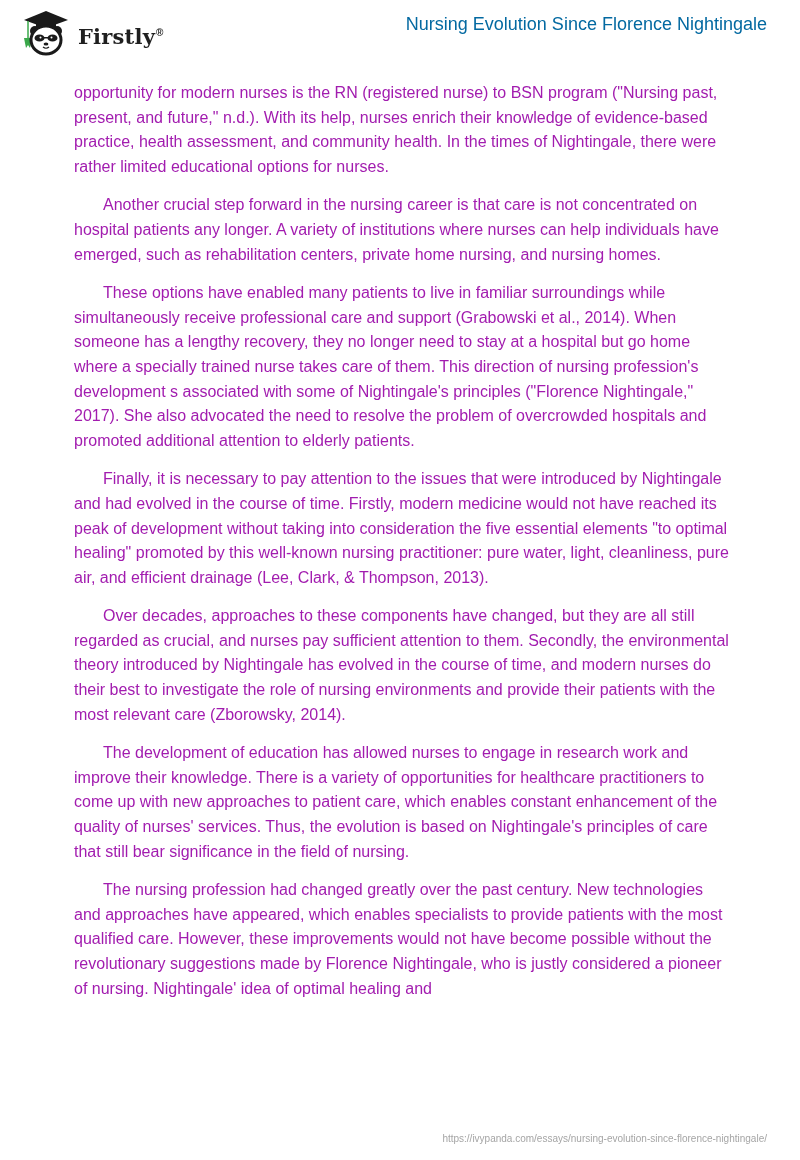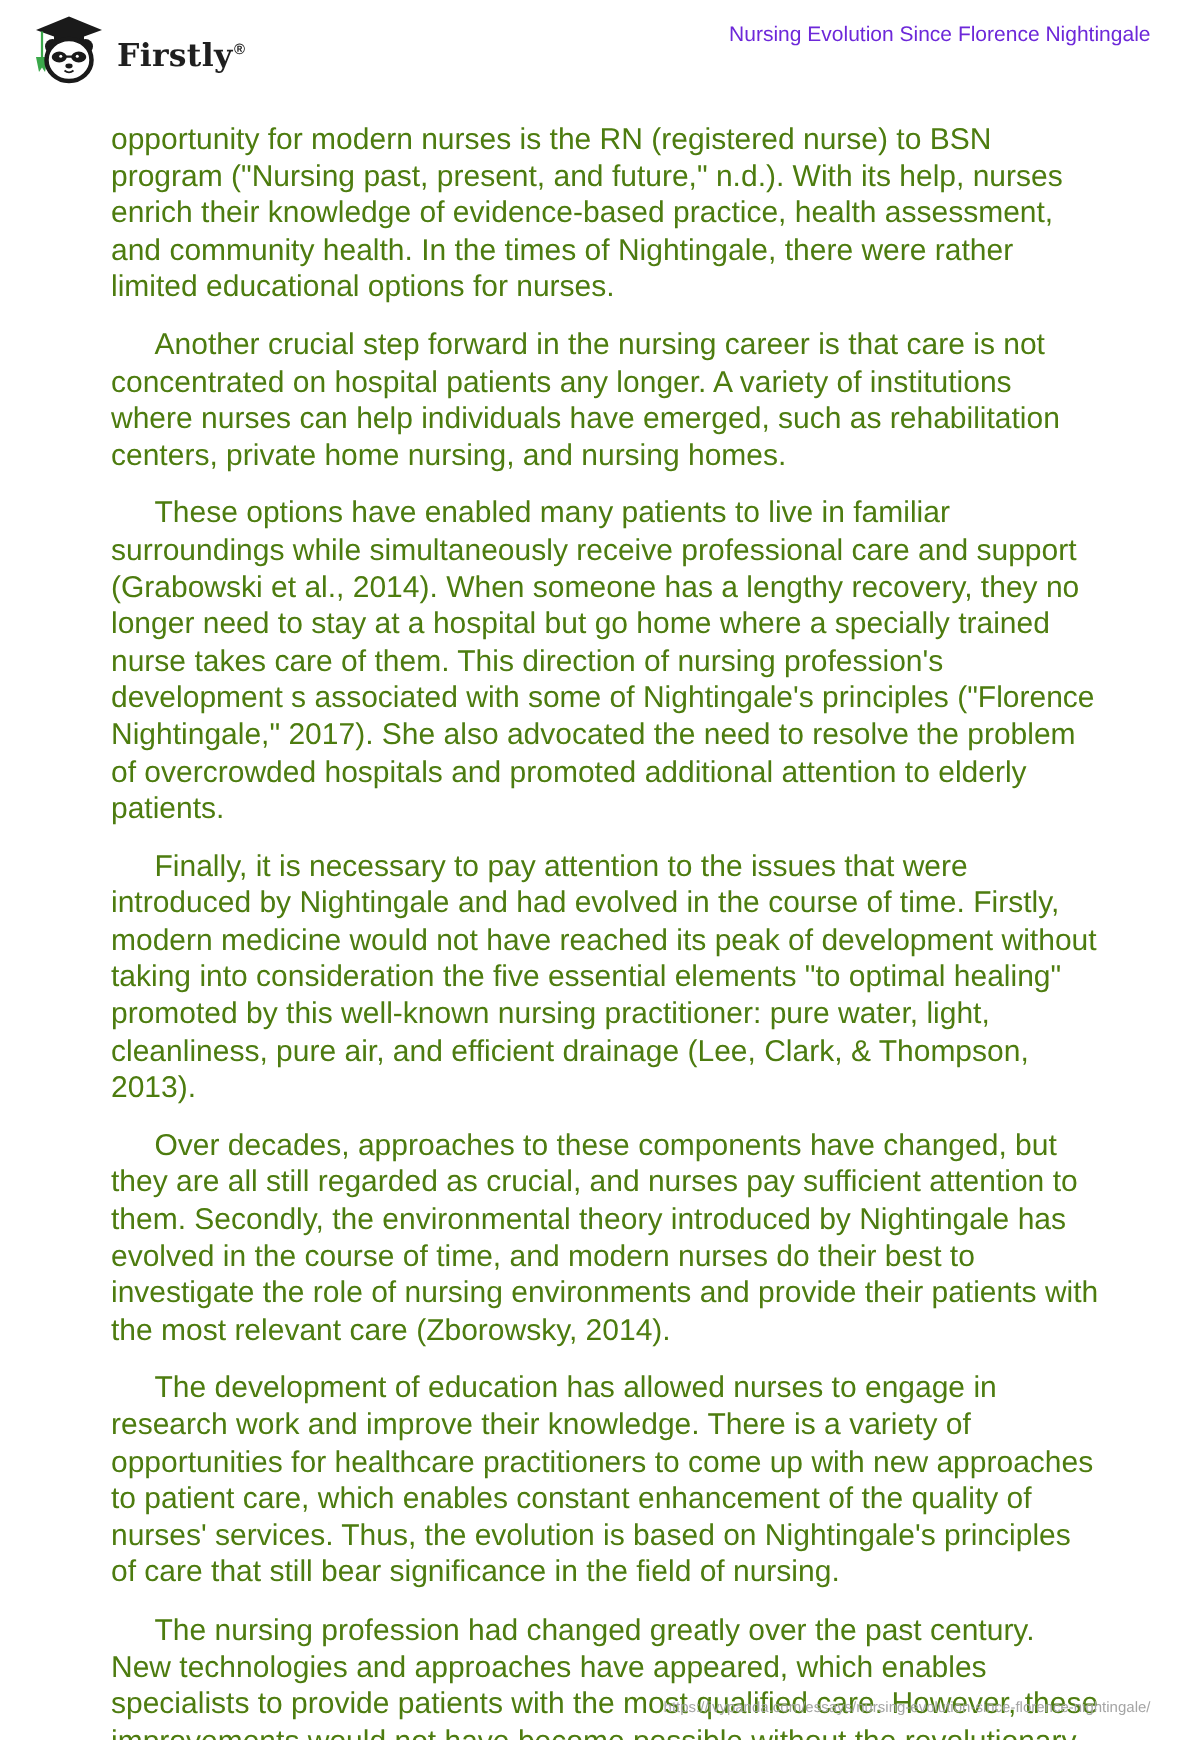"Nursing Evolution Since Florence" .doc-title { color: #6d28d9 -> #0369a1; font-size: 14px -> 18px }
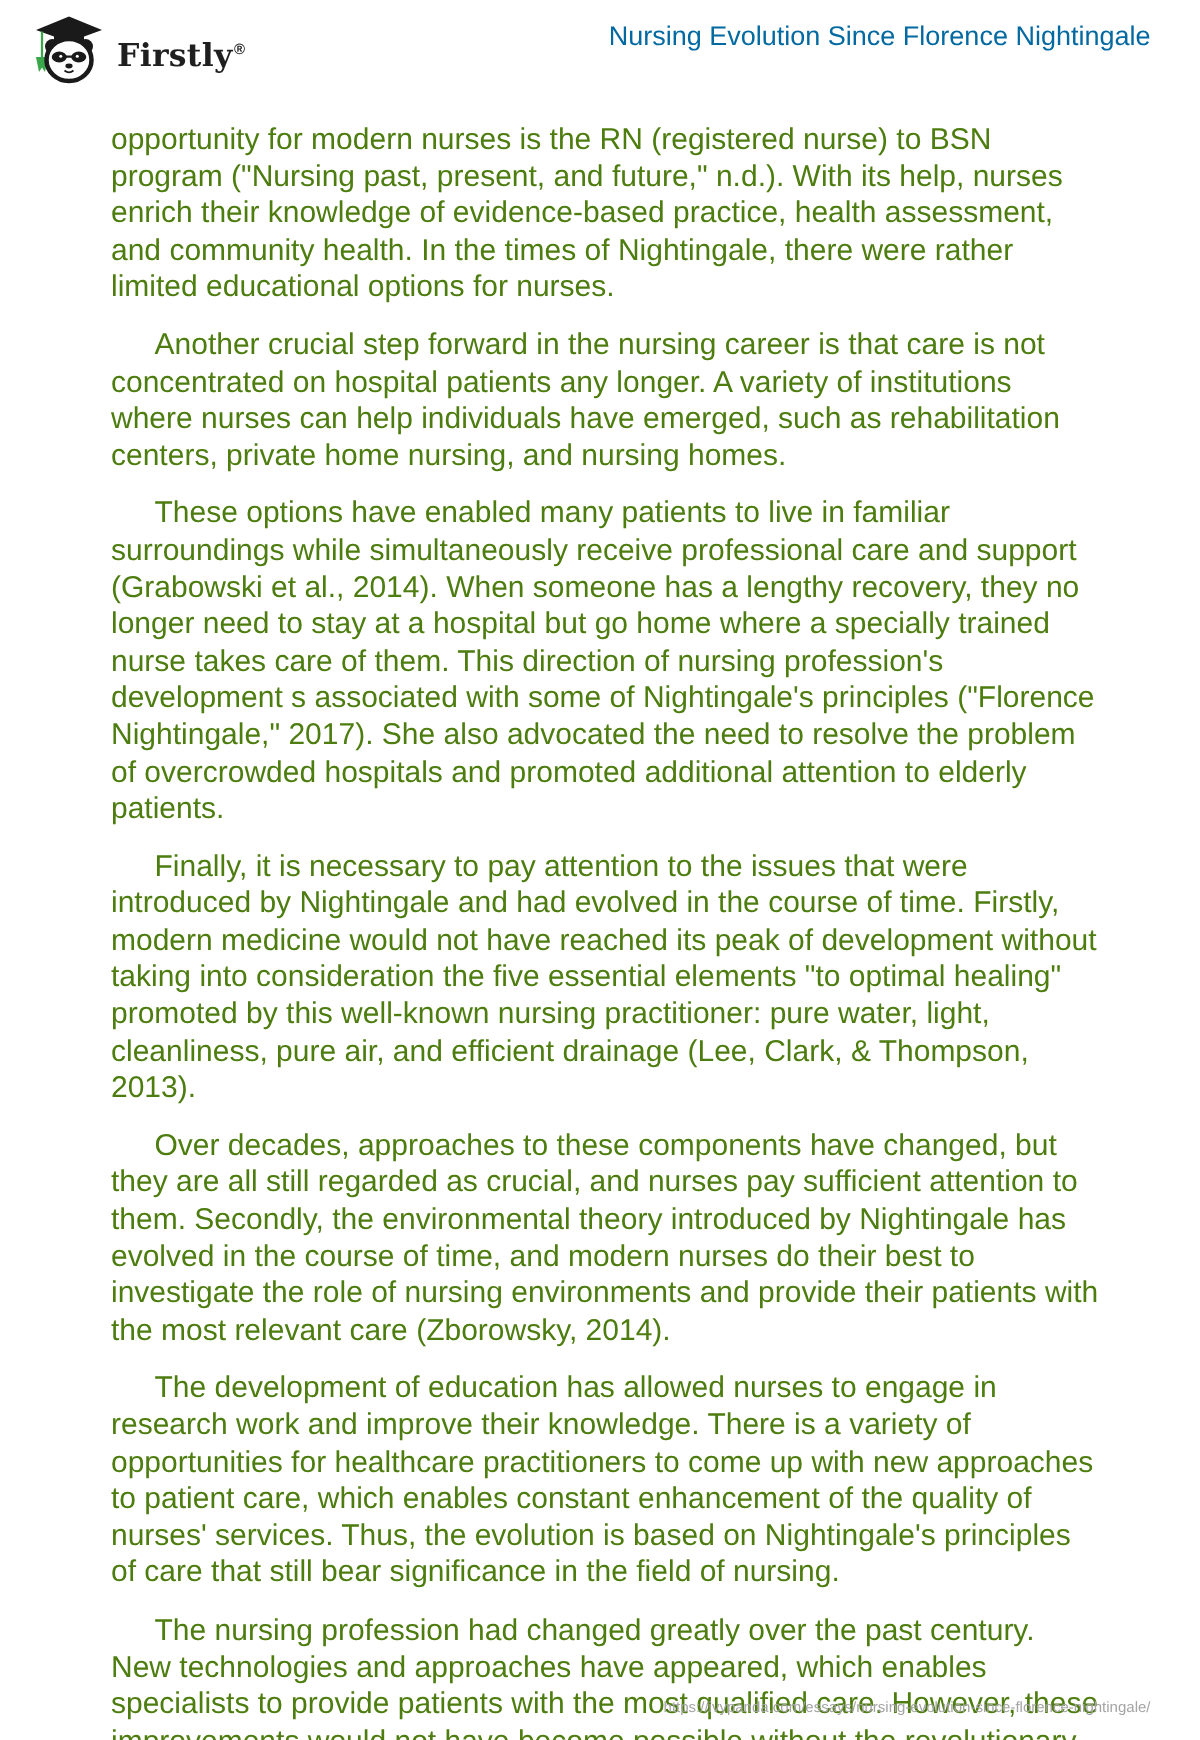"opportunity for modern nurses is" .content p { color: #4d7c0f -> #a21caf; font-size: 20px -> 16px }
